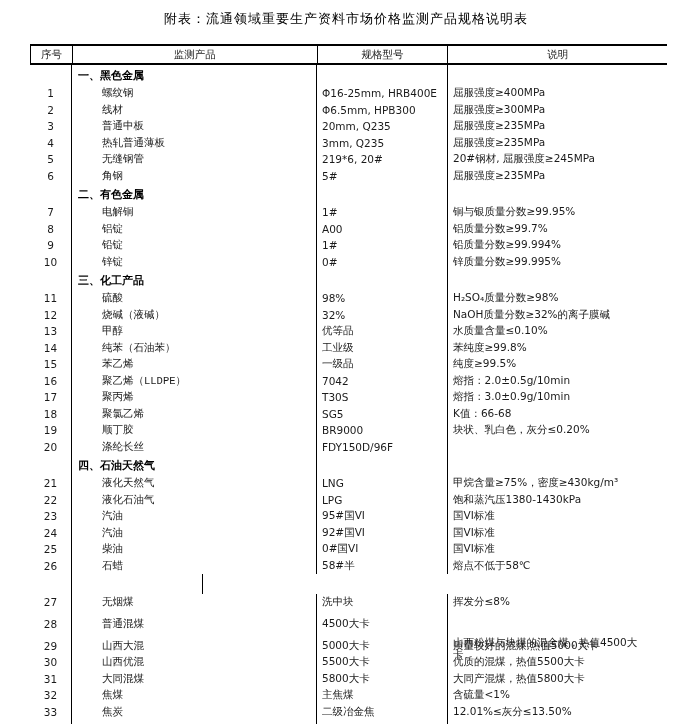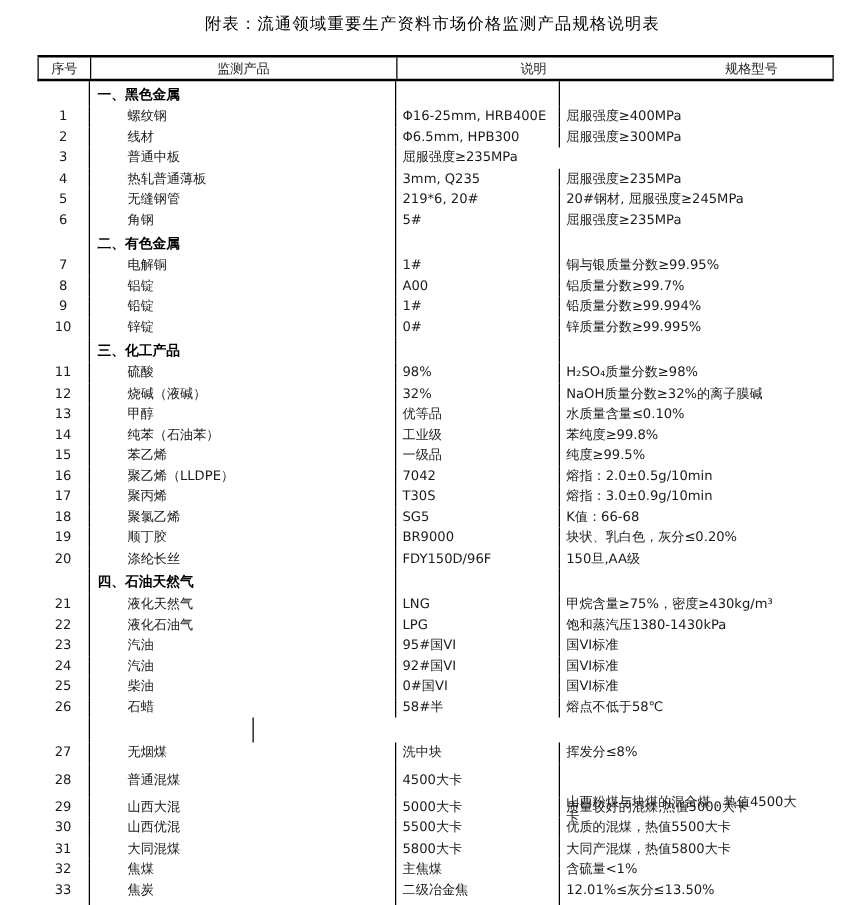"说明" div.cell { order: before "规格型号" -> after "规格型号" }
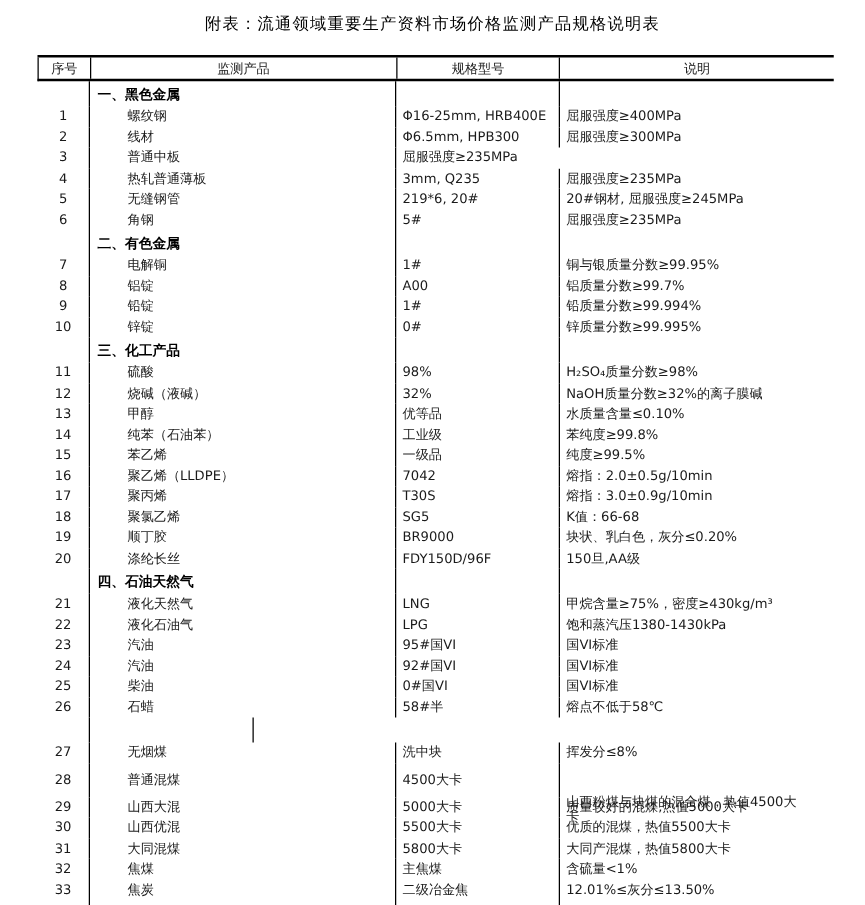"螺纹钢" .item-row .c2 { font-family: none -> Liberation Mono, monospace }
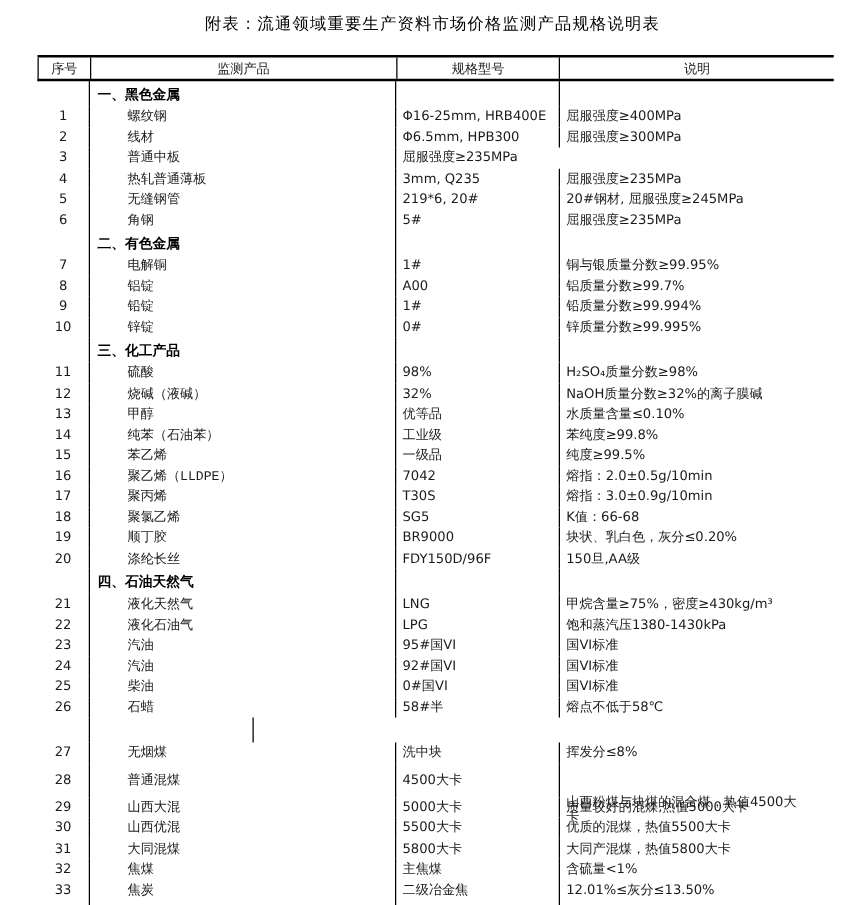"20mm, Q235" div.cell { html: none -> <div>20mm, Q235</div> }
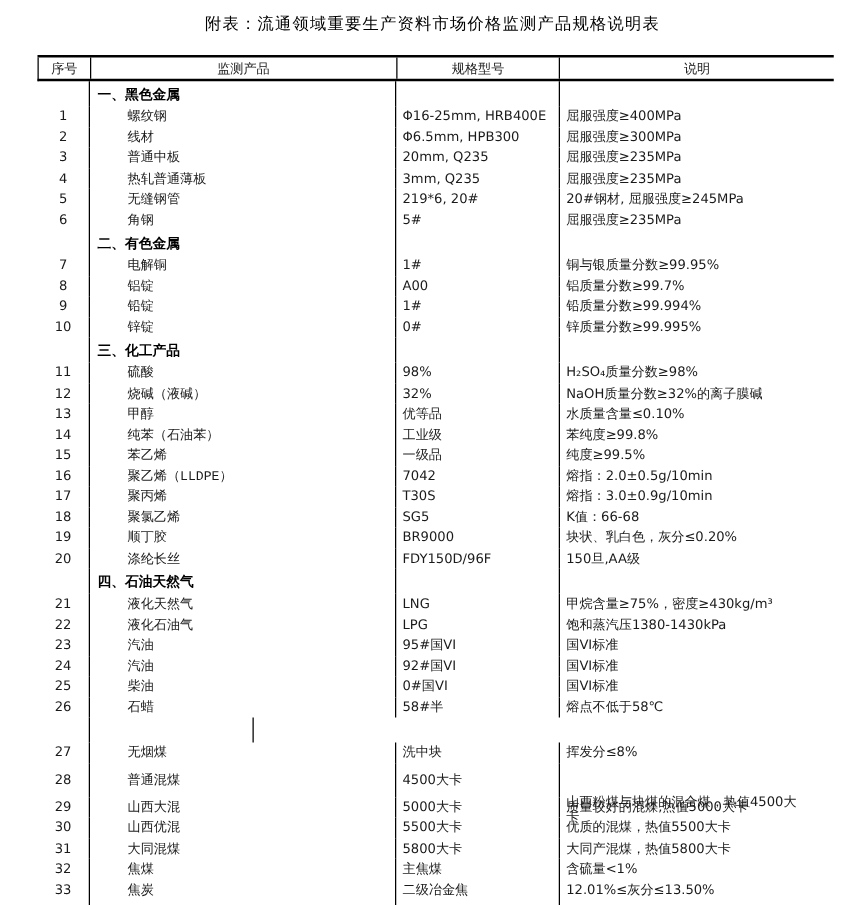"150旦,AA级" div.cell { html: <div>150旦,AA级</div> -> none }
